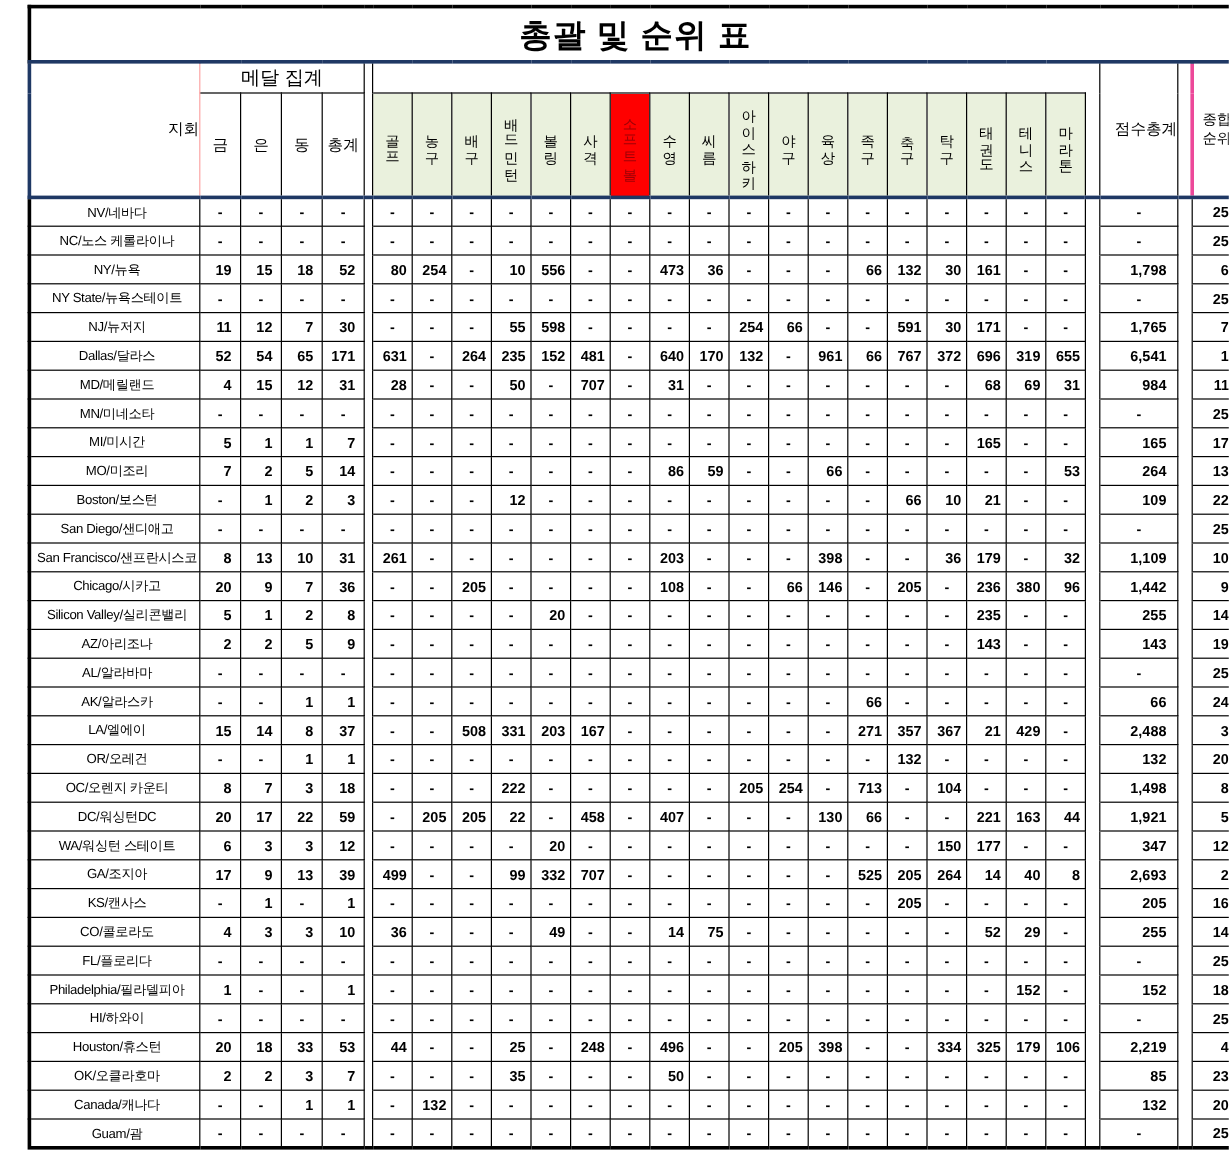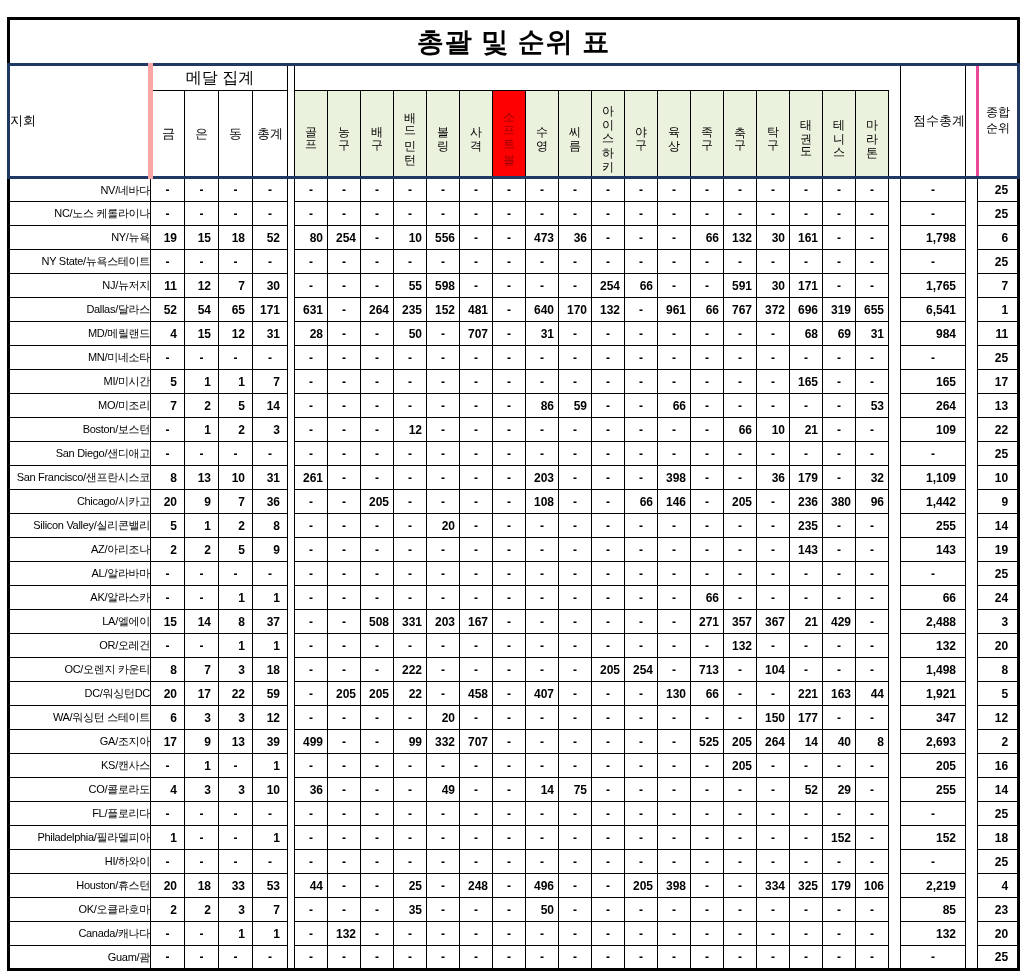"총괄 및 순위 표" .wrap { margin-left: none -> 16px; padding: 17px 0 0 7px -> 4px 0 0 7px }
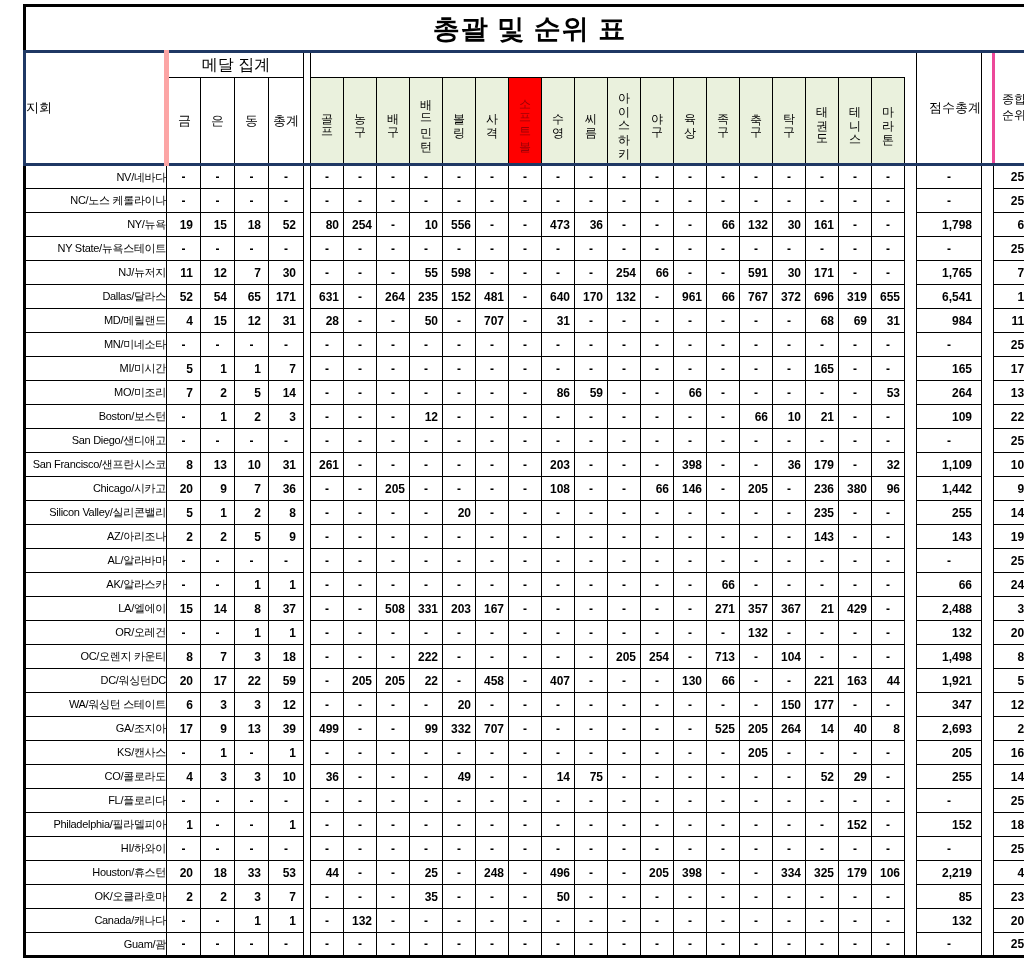"지회" th.chapter { border-right: 5px solid #fca5a5 -> 1px solid #fca5a5; text-align: left -> right }
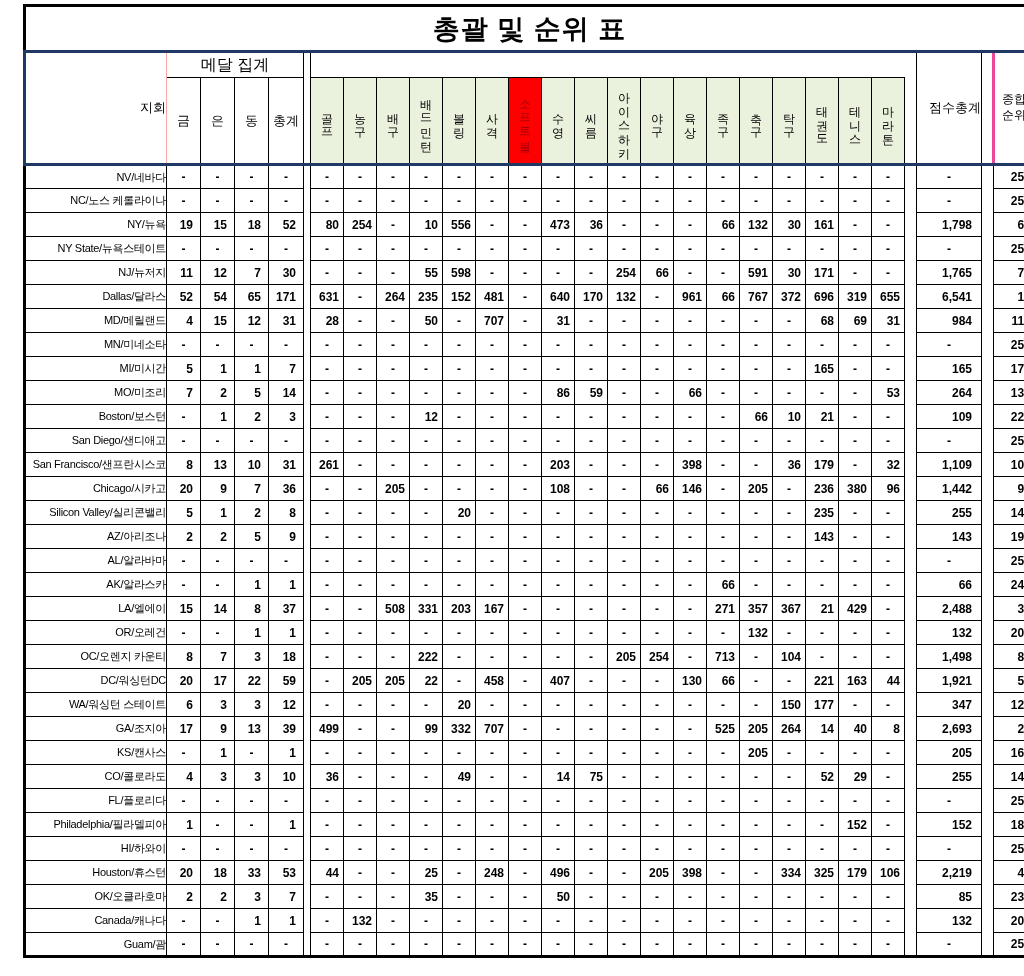"NV/네바다" td.label { text-align: right -> center }
